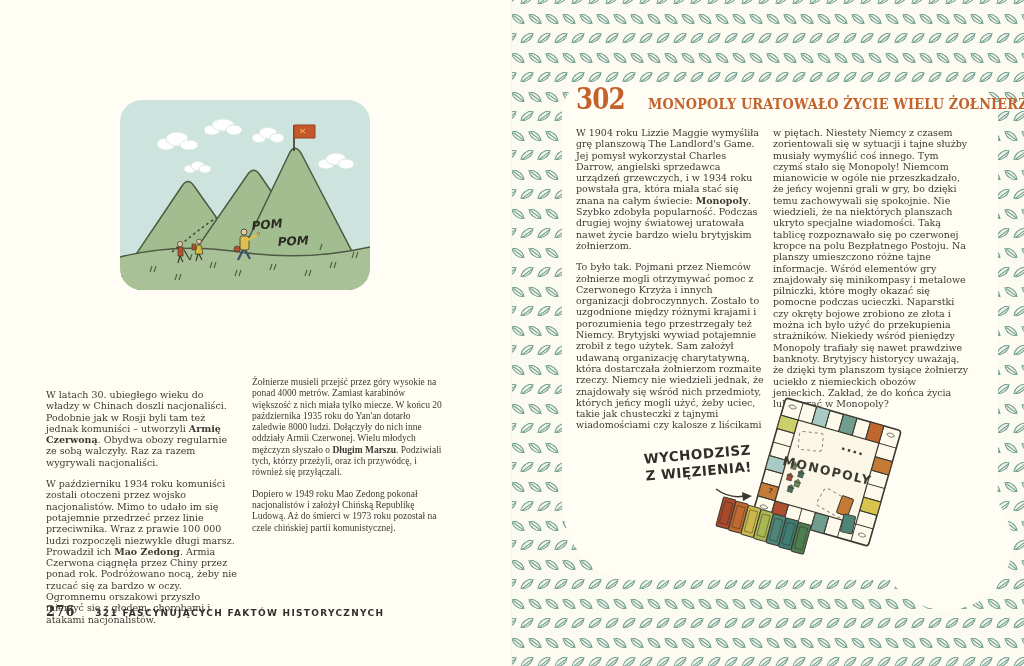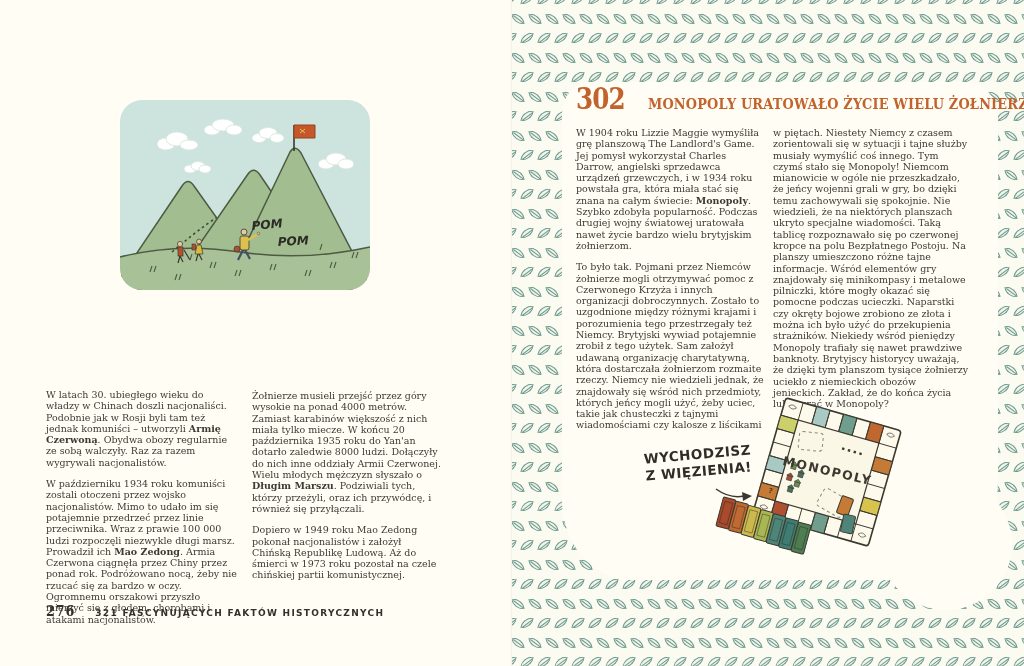"Żołnierze musieli przejść przez góry" #l-col2 { font-family: none -> Liberation Serif, serif; top: 390px -> 377px }
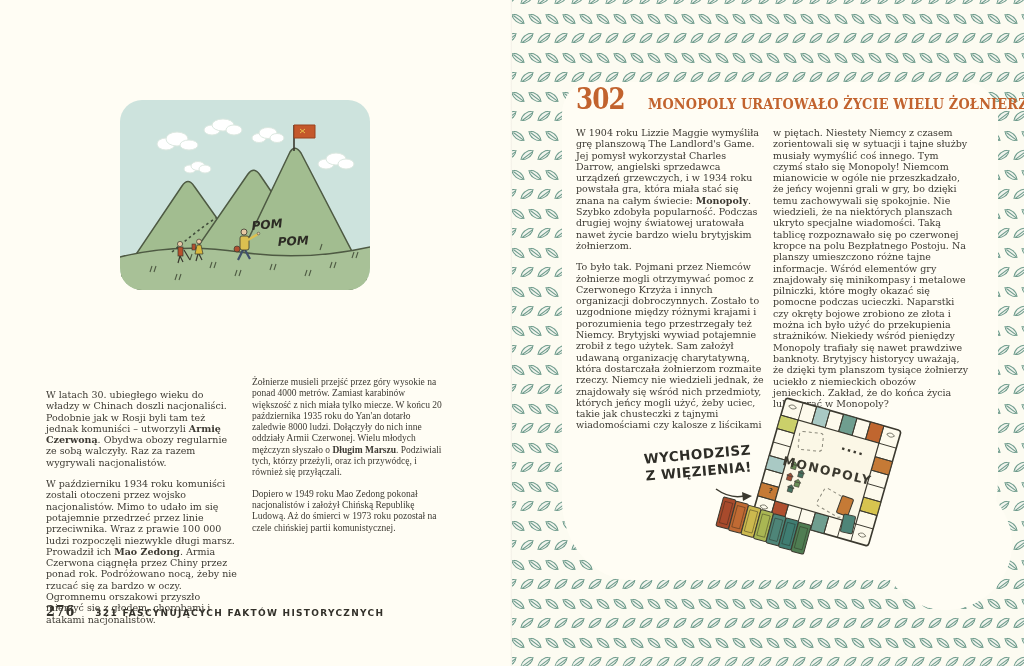". Obydwa obozy regularnie ze" span { text: nacjonalistów -> nacjonaliści }
